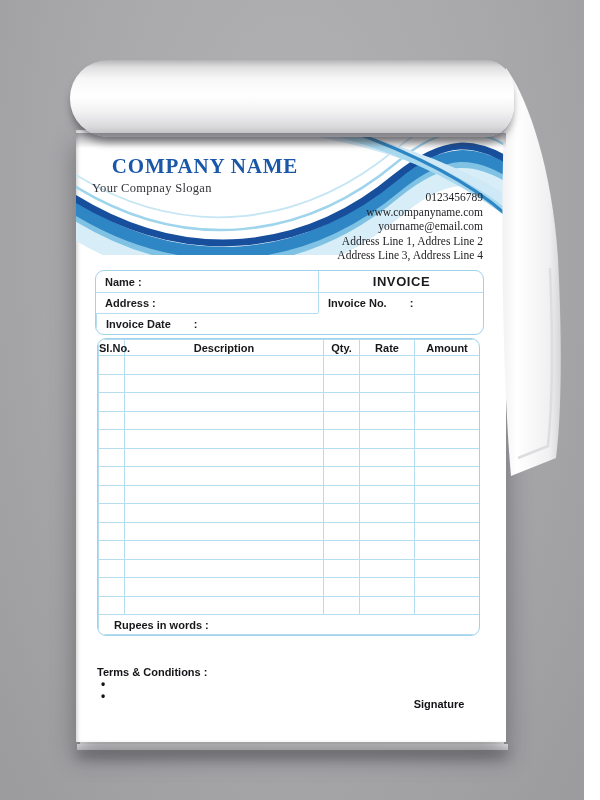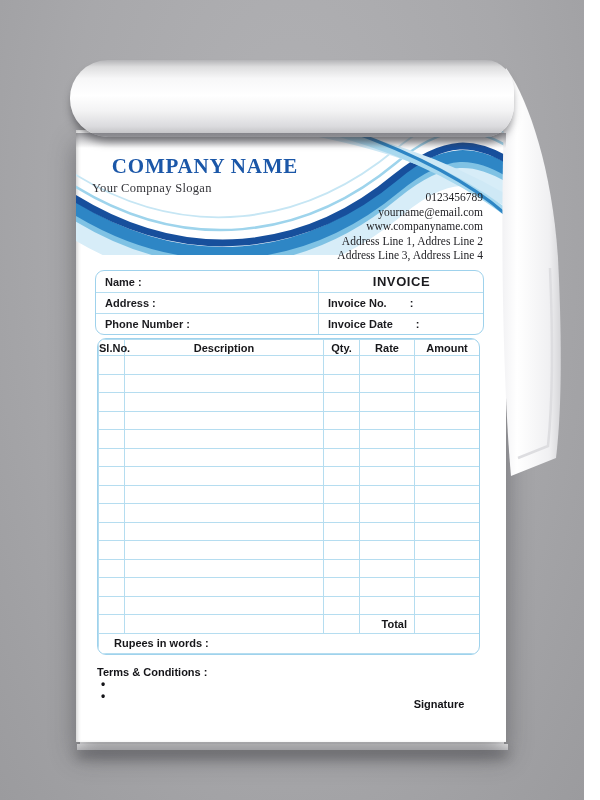"yourname@email.com" div { order: before "www.companyname.com" -> after "www.companyname.com" }
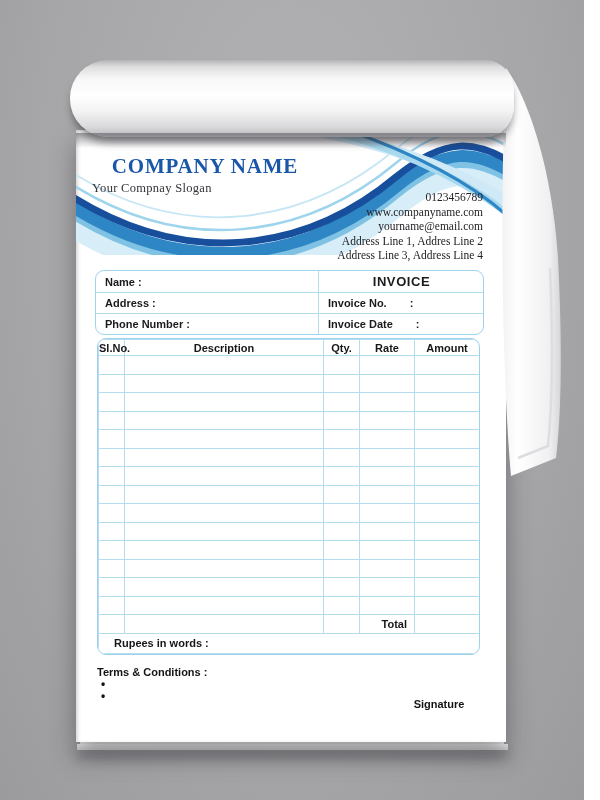"Phone Number :" div.ib-cell { html: <div>Phone Number :</div> -> none }
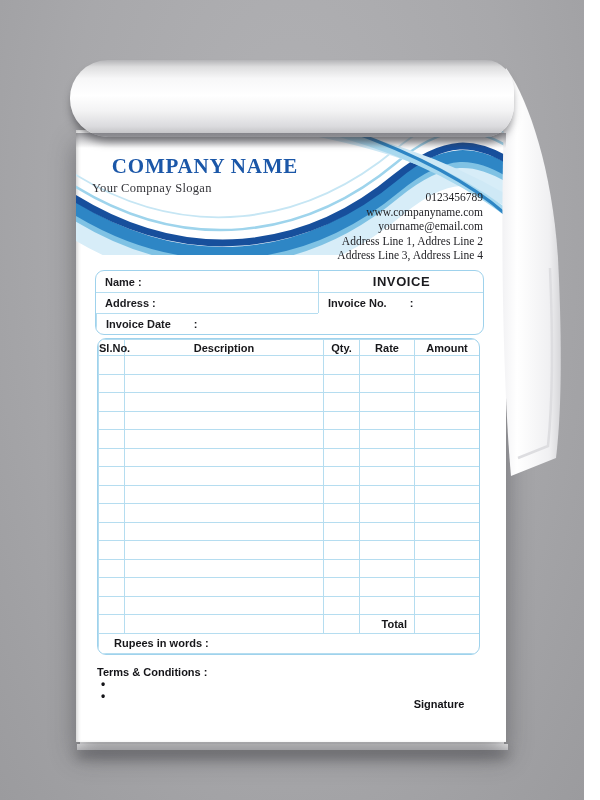"Total" tr { html: <tr> <td></td> <td></td> <td></td> <td>Total</td> <td></td> </tr> -> none }
